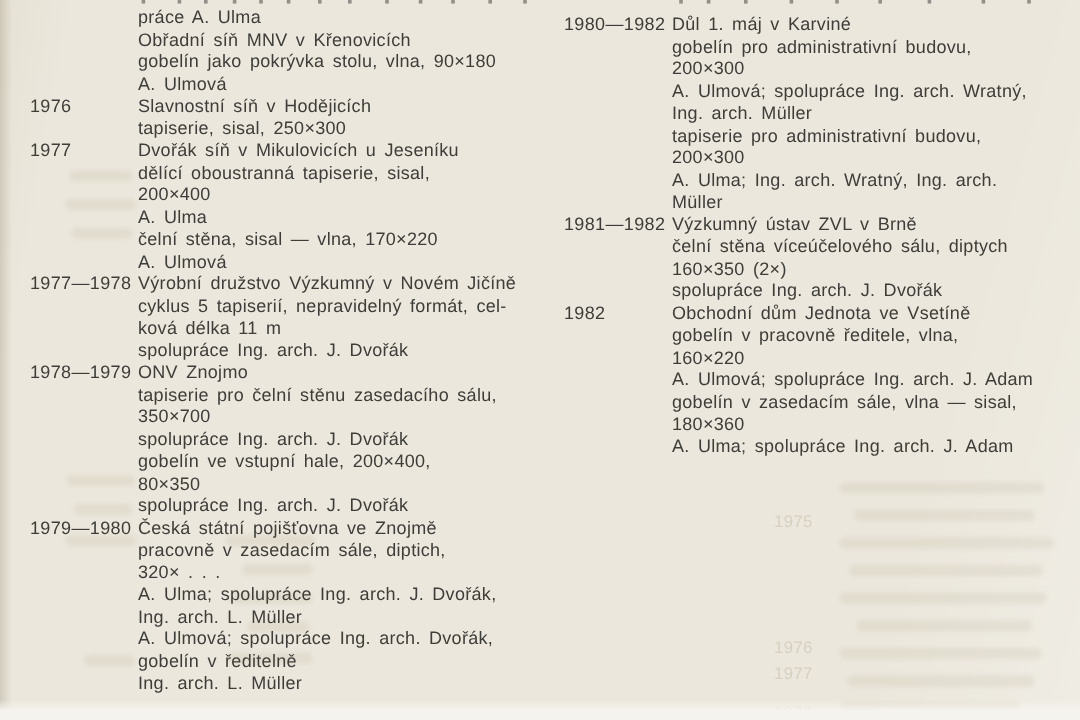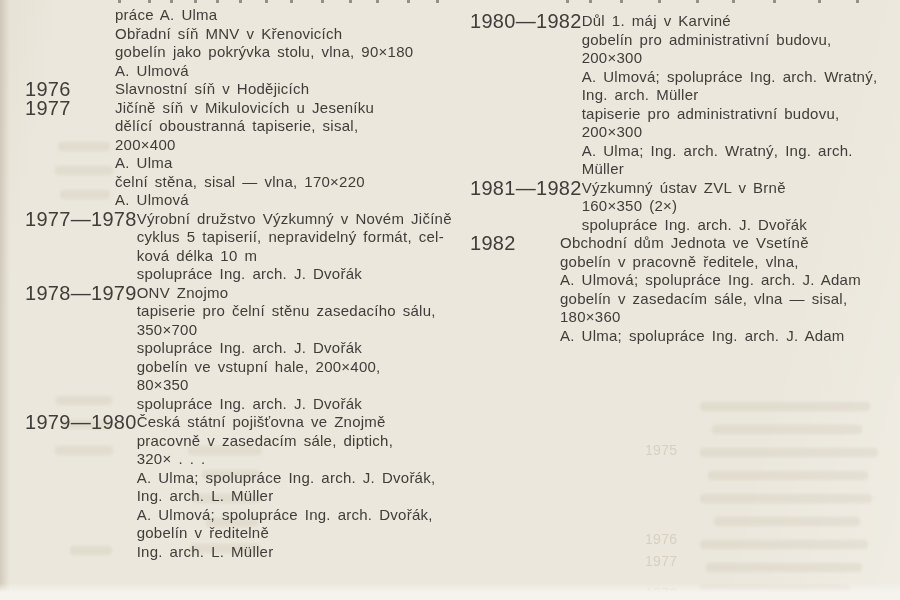"1980—1982" .year { font-size: 20px -> 15px }
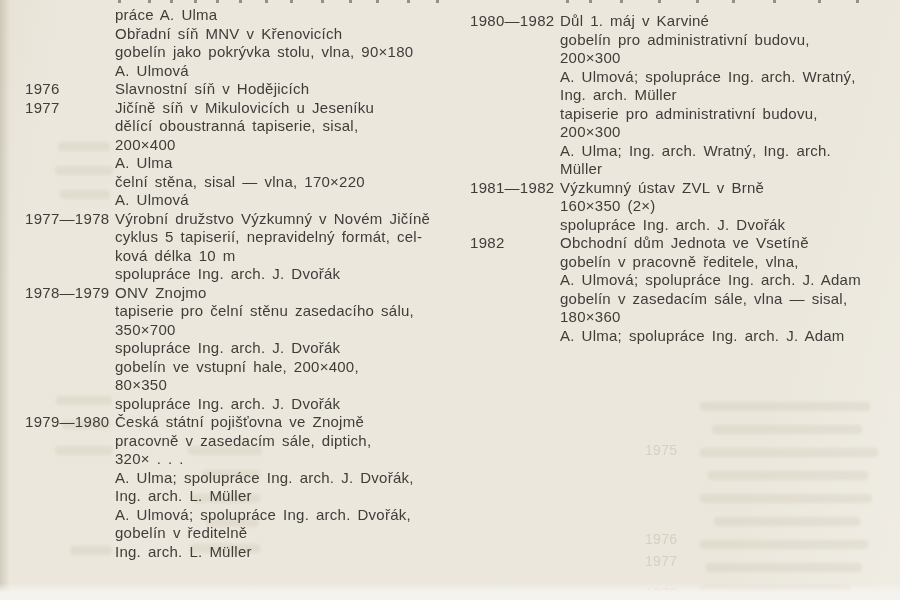"tapiserie, sisal, 250×300" div.line { html: none -> <div>tapiserie, sisal, 250×300</div> }
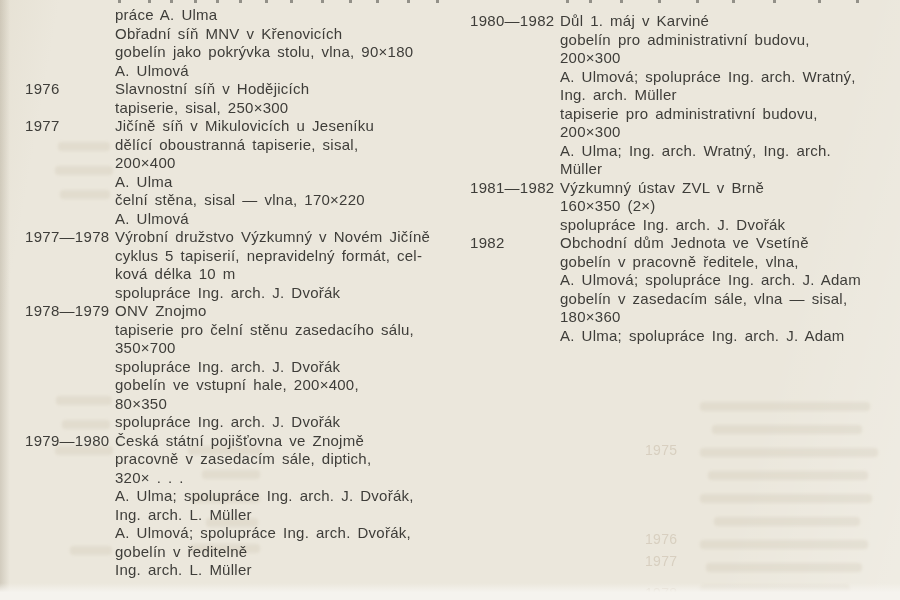"Jičíně síň v Mikulovicích u" div.line { text: Jičíně -> Dvořák }
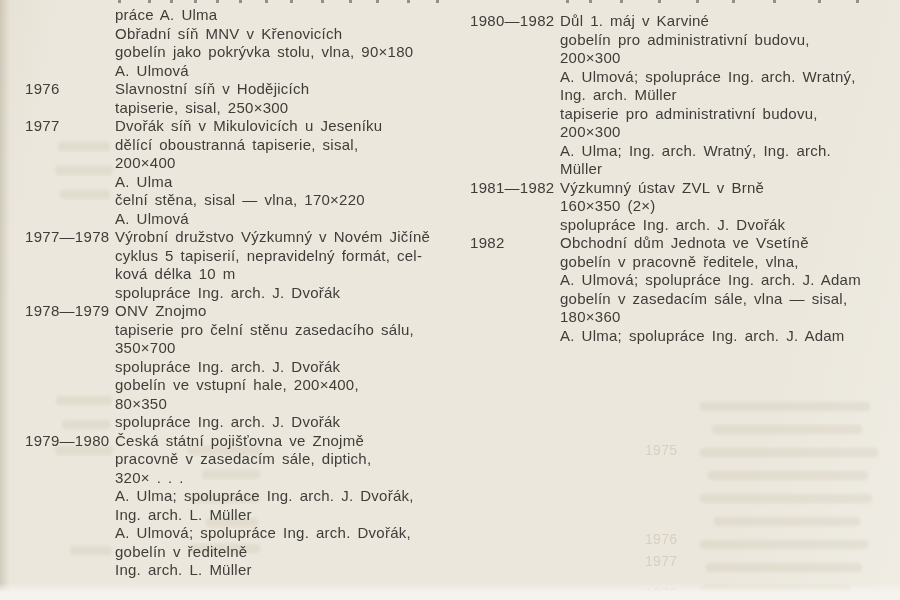"čelní stěna víceúčelového sálu, diptych" div.line { html: none -> <div>čelní stěna víceúčelového sálu, diptych</div> }
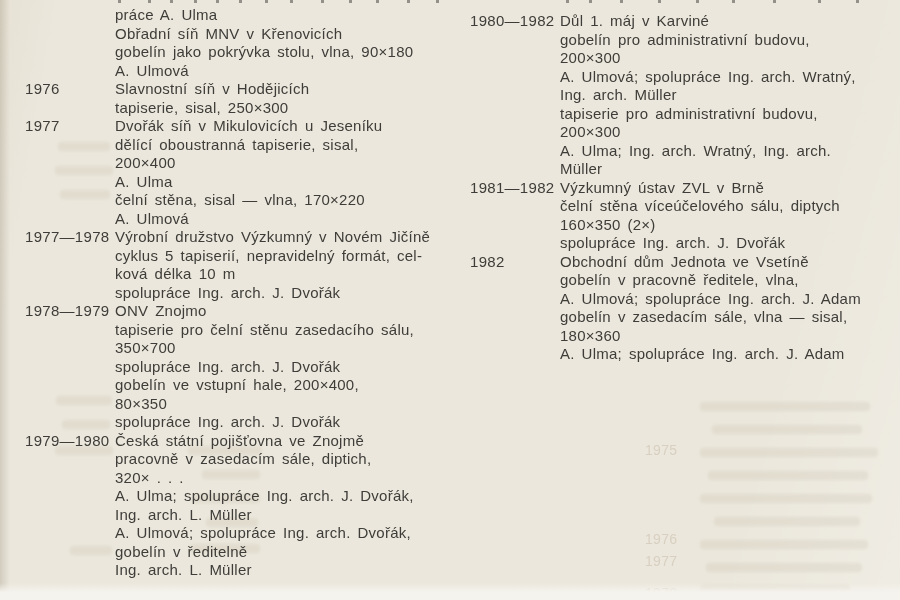"ková délka 10 m" div.line { text: 10 -> 11 }
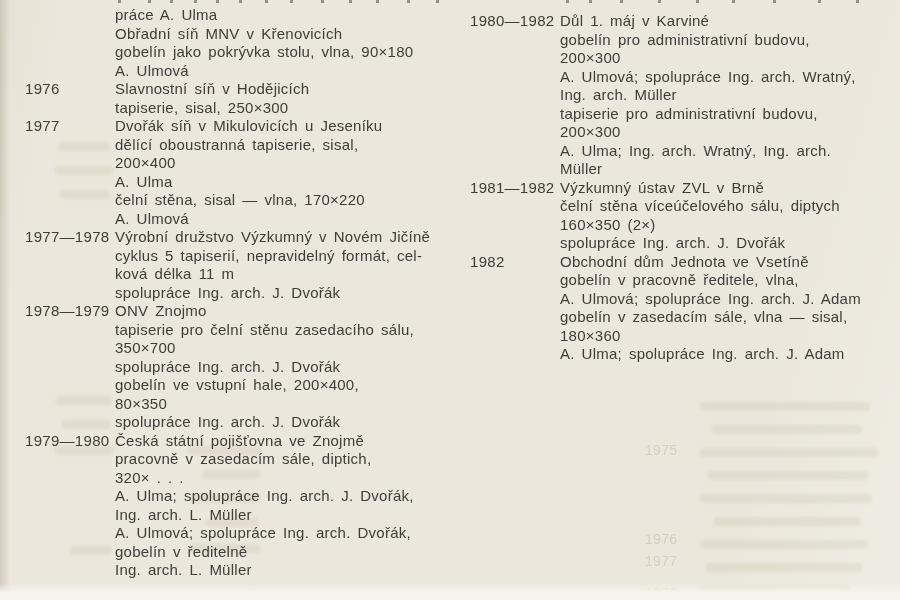"160×220" div.line { html: none -> <div>160×220</div> }
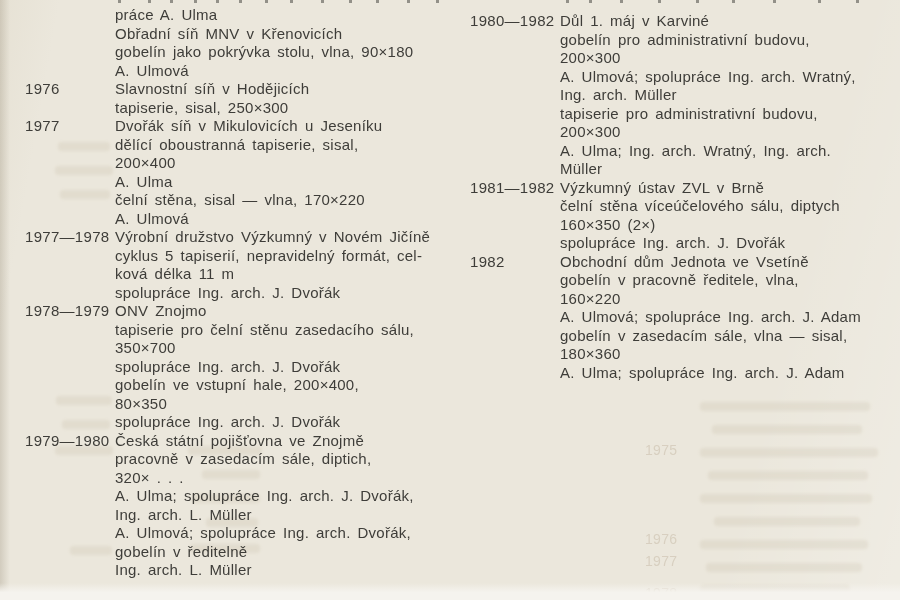"1975" .ghost-year:nth-of-type(1) { margin-top: 16px -> none }
